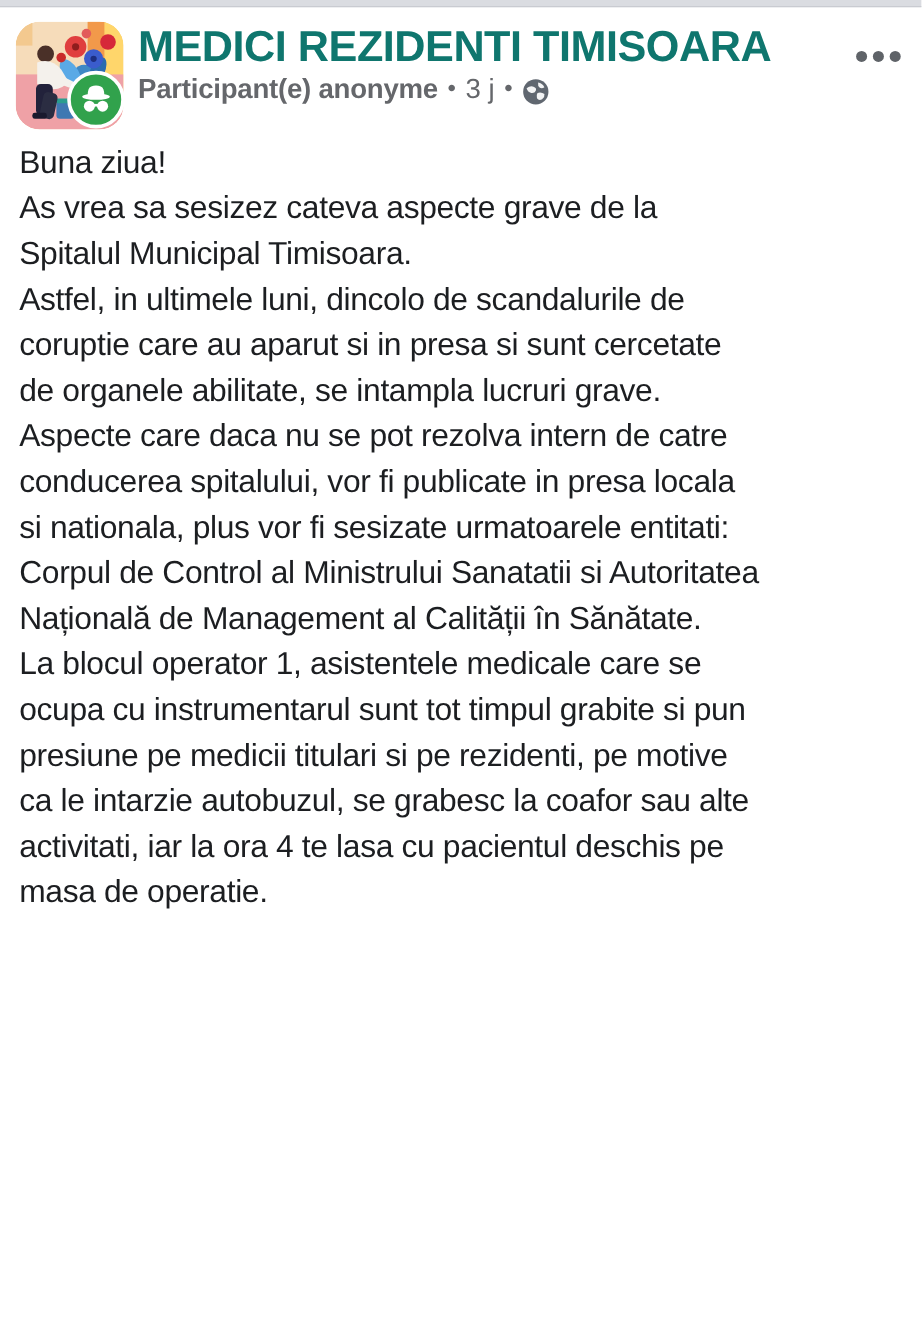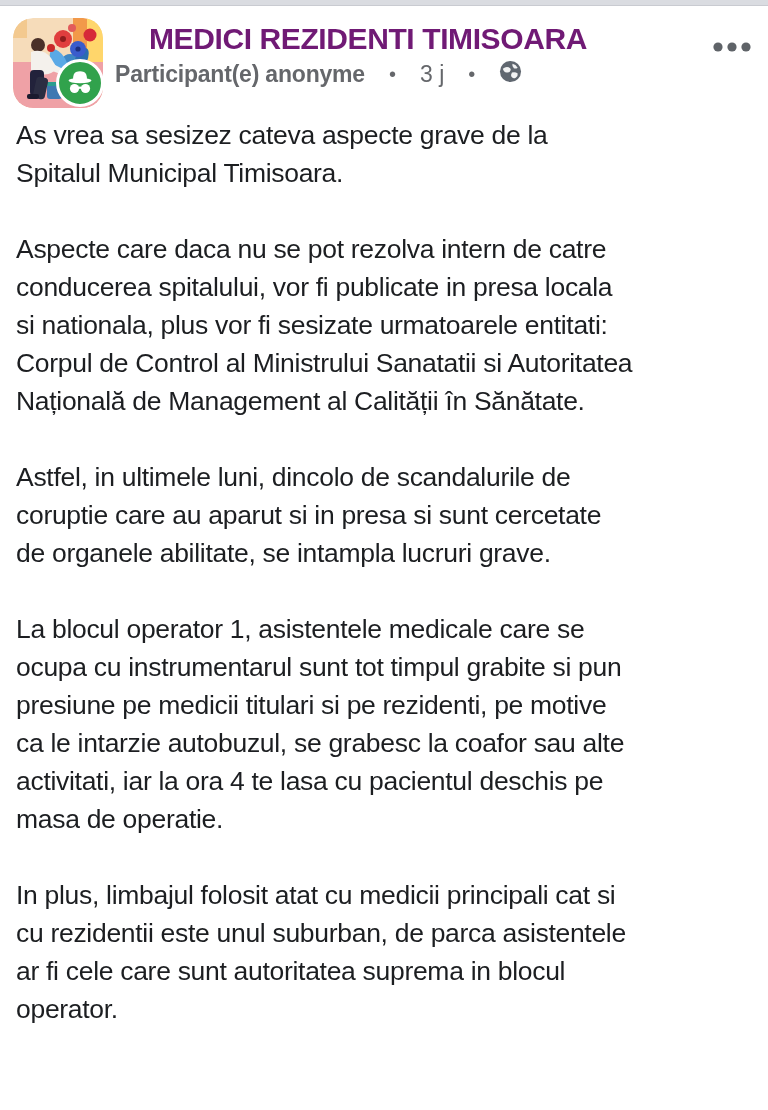"MEDICI REZIDENTI TIMISOARA" .group-name { color: #701a75 -> #0f766e; font-size: 30px -> 36px; margin-left: 34px -> none }
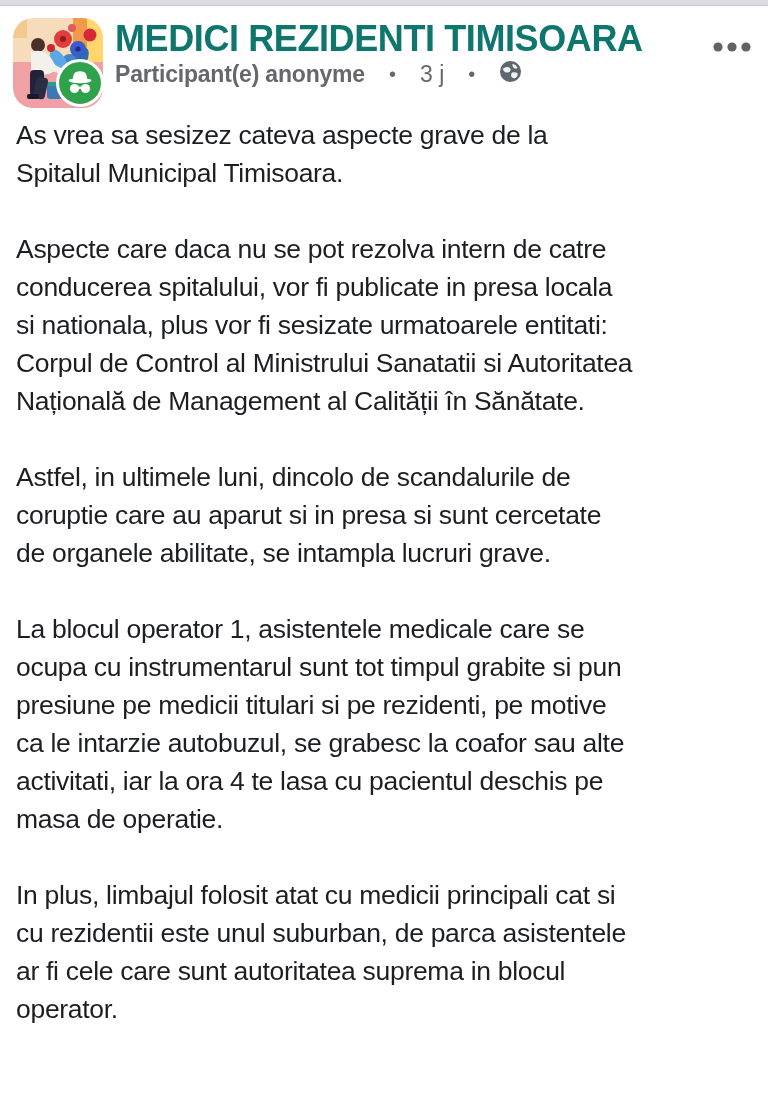"Participant(e) anonyme" .meta-row { align-items: flex-start -> flex-end; gap: 24px -> 8px }
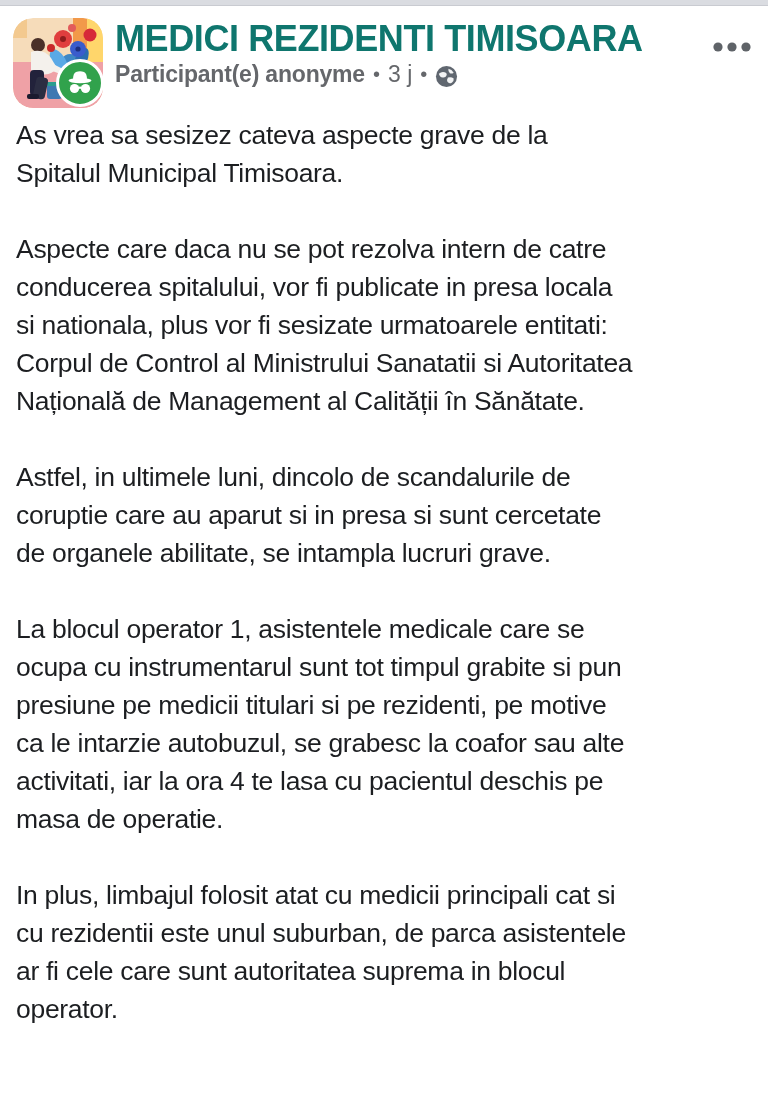"Buna ziua!" p { html: none -> <p>Buna ziua!</p> }
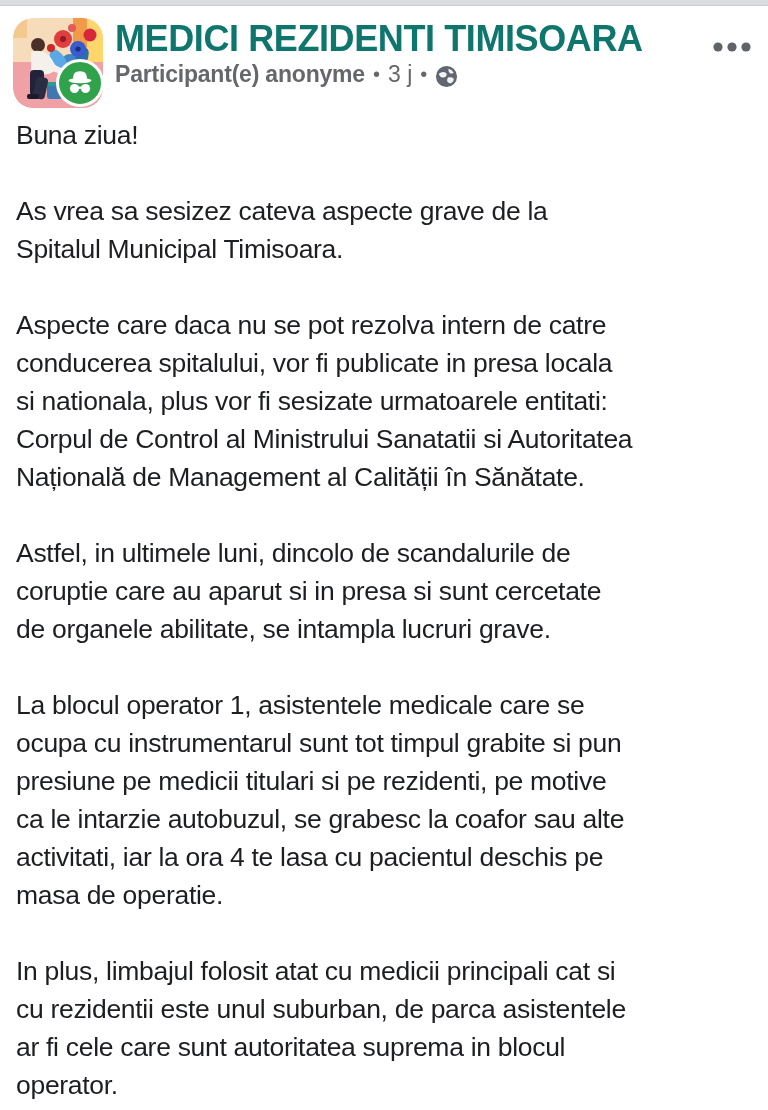"As vrea sa sesizez cateva" .post-body p + p { margin-top: 38px -> none }
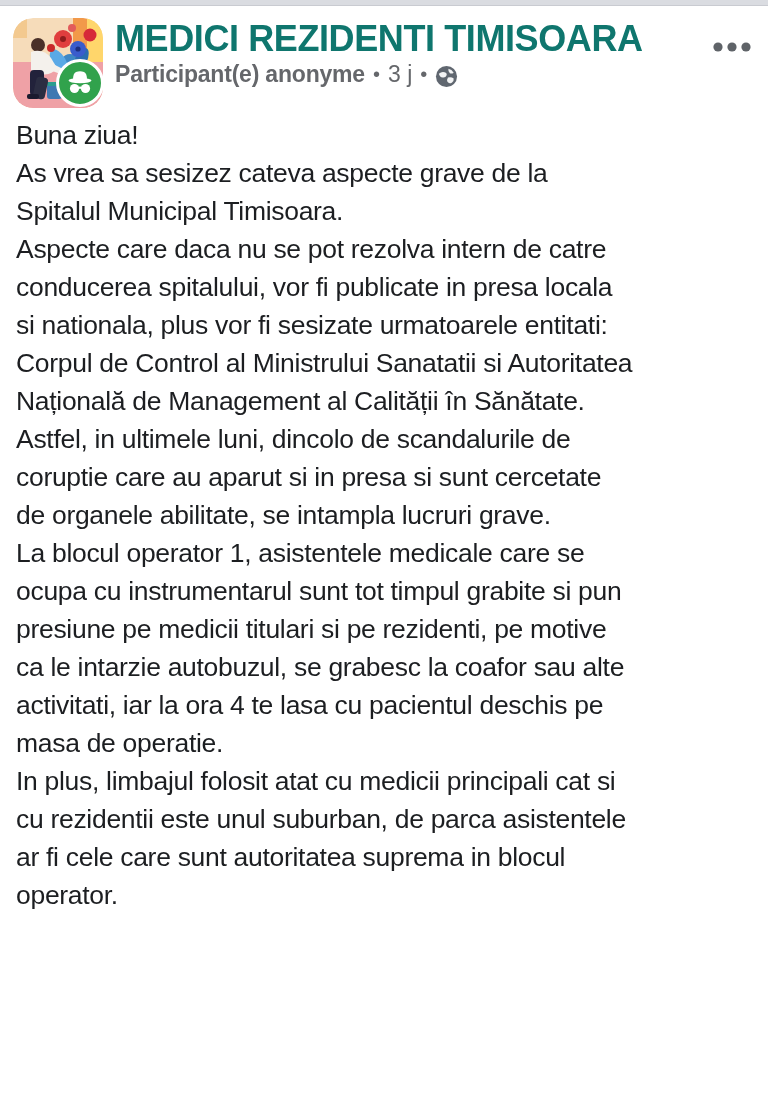"Aspecte care daca nu se" p { order: before "Astfel, in ultimele luni, dincolo" -> after "Astfel, in ultimele luni, dincolo" }
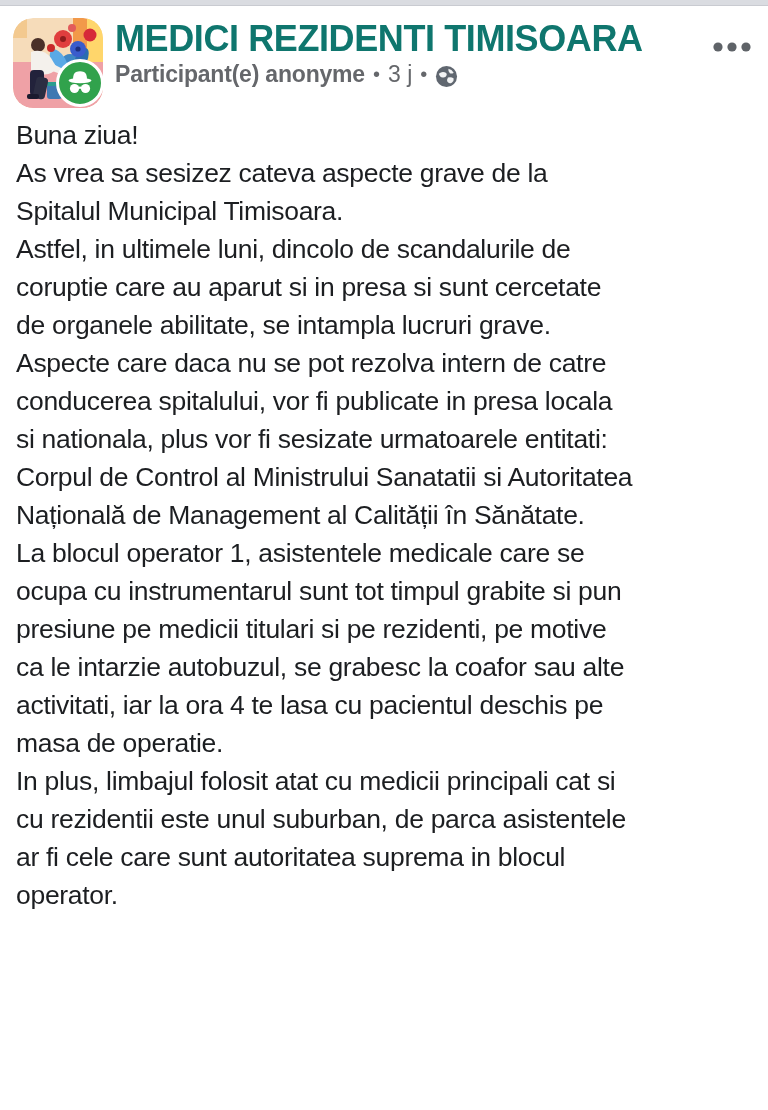"In plus, limbajul folosit atat" p { html: <p>In plus, limbajul folosit atat cu medicii principali cat si cu rezidentii este unul suburban, de parca asistentele ar fi cele care sunt autoritatea suprema in blocul operator.</p> -> none }
